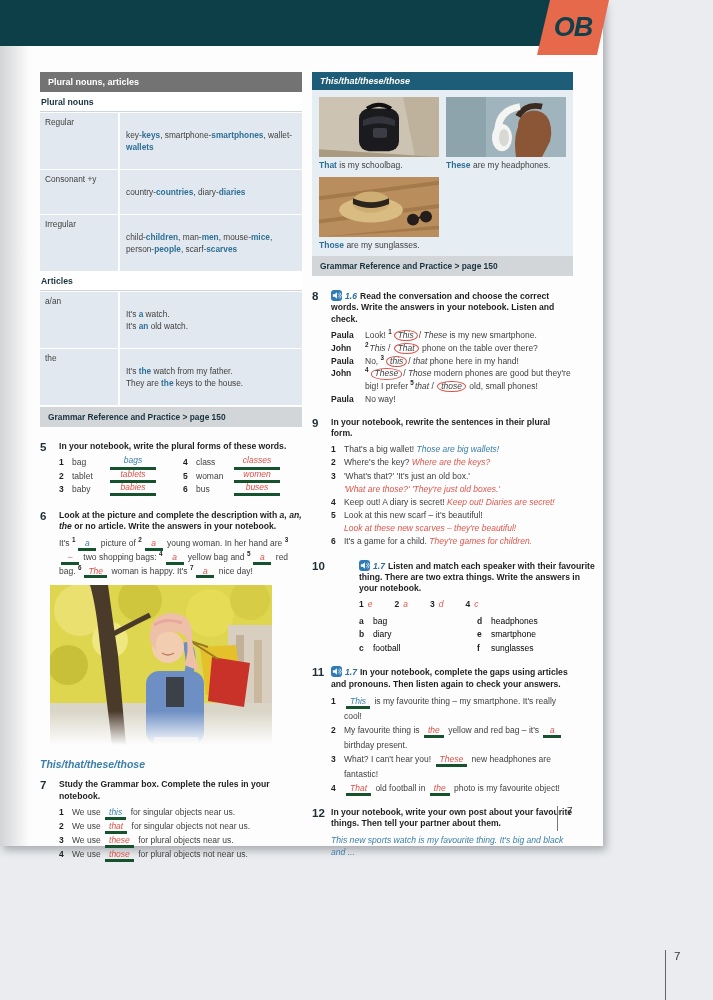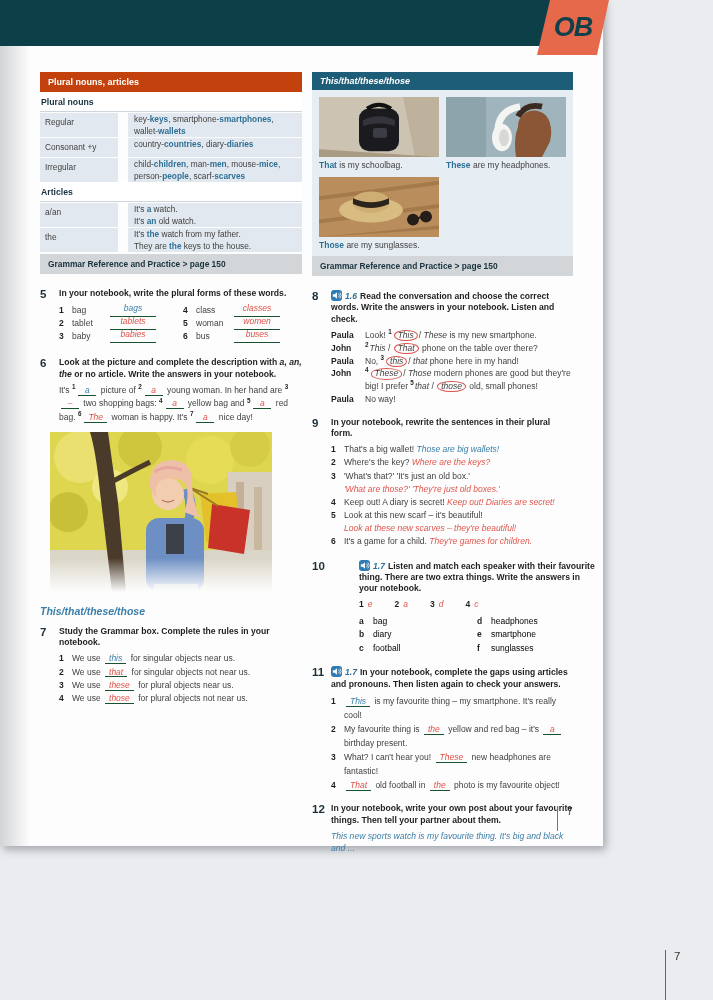"Plural nouns, articles" .gt-header { background: #c2410c -> #737373 }
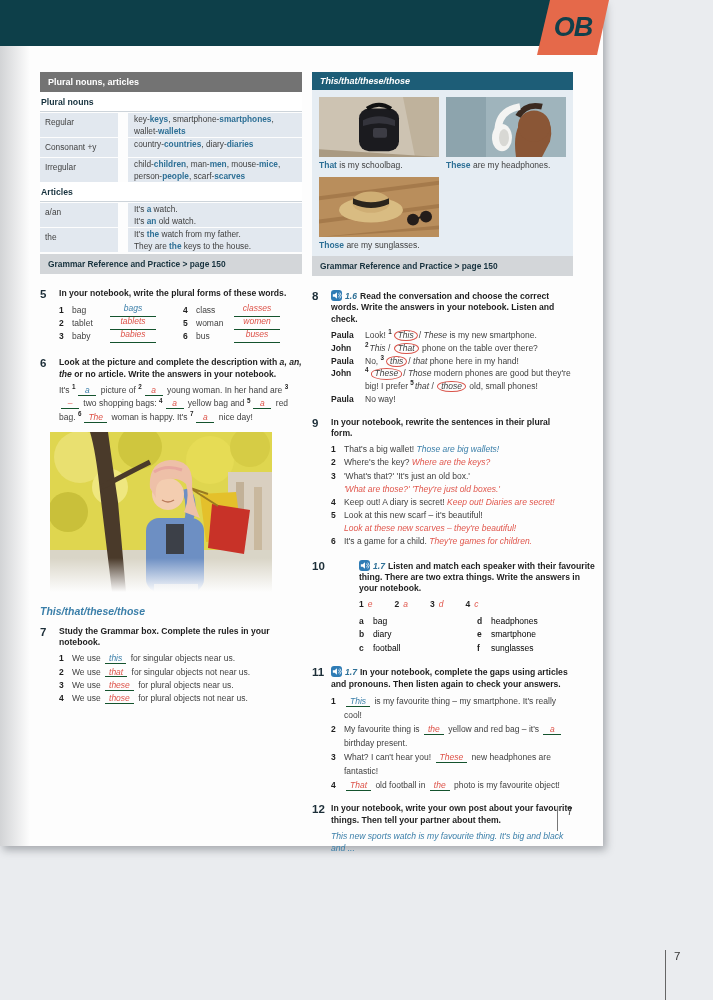"Regular" .trow { gap: 8px -> none }
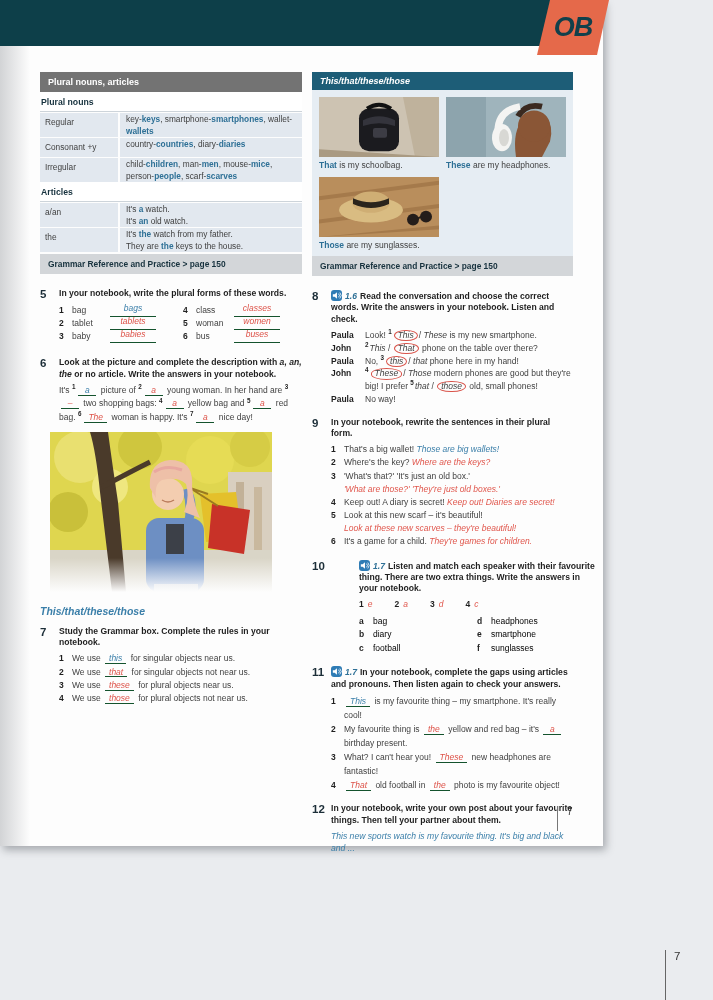"key-keys, smartphone-smartphones," .tcon { padding: 0 6px -> 16px 6px }
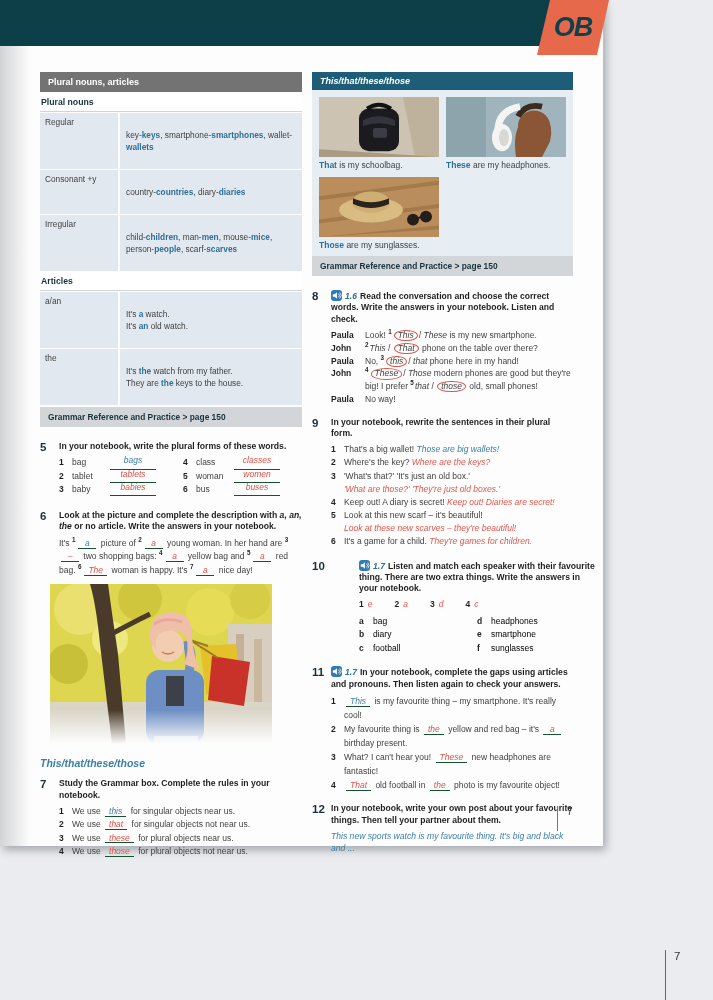"bags" .gap { border-bottom: 1px solid #14532d -> 3px solid #14532d }
